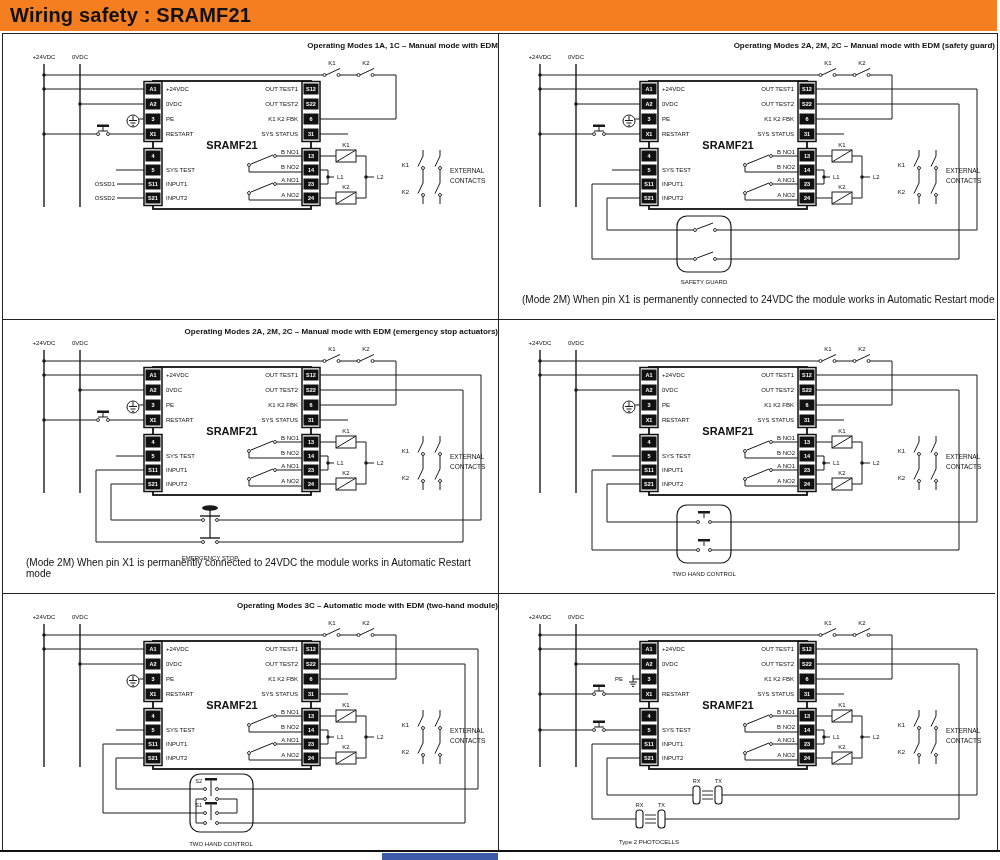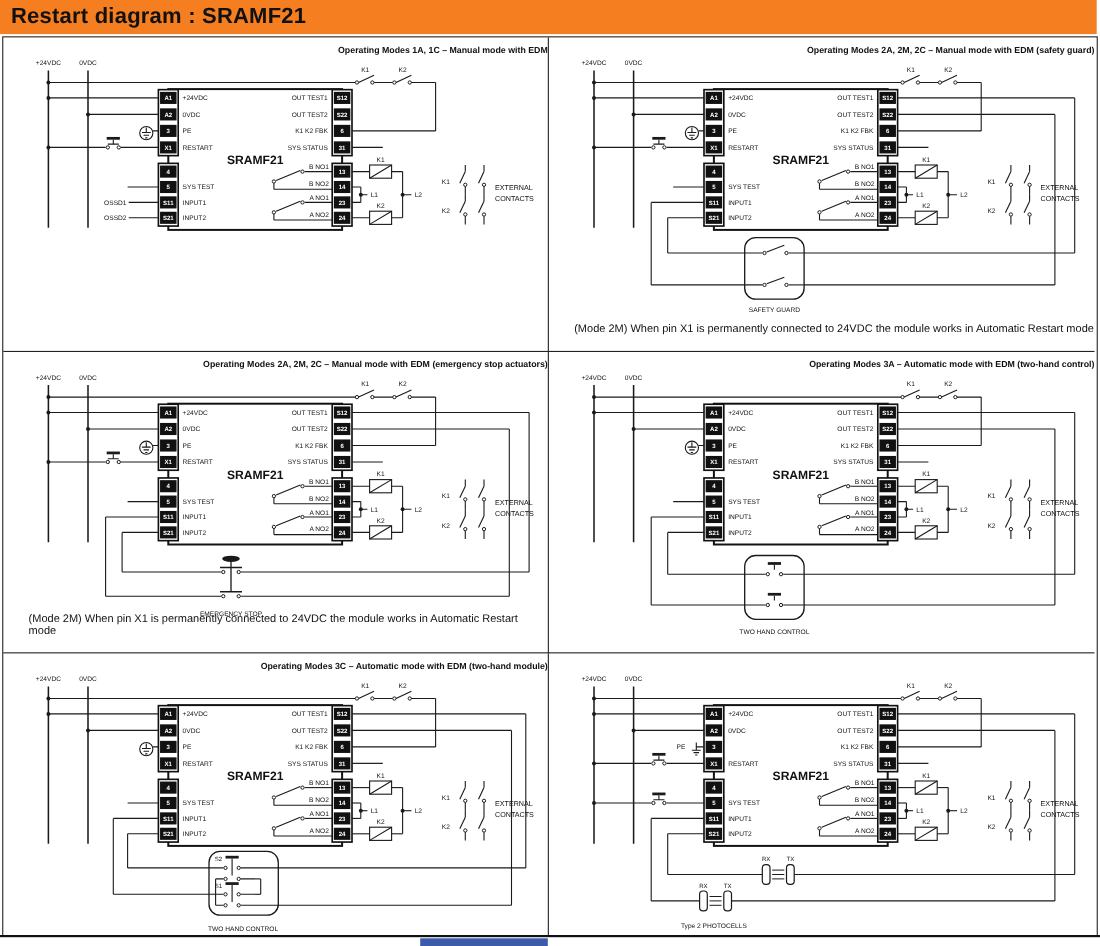"Restart diagram : SRAMF21" div.htitle { text: Restart diagram -> Wiring safety }
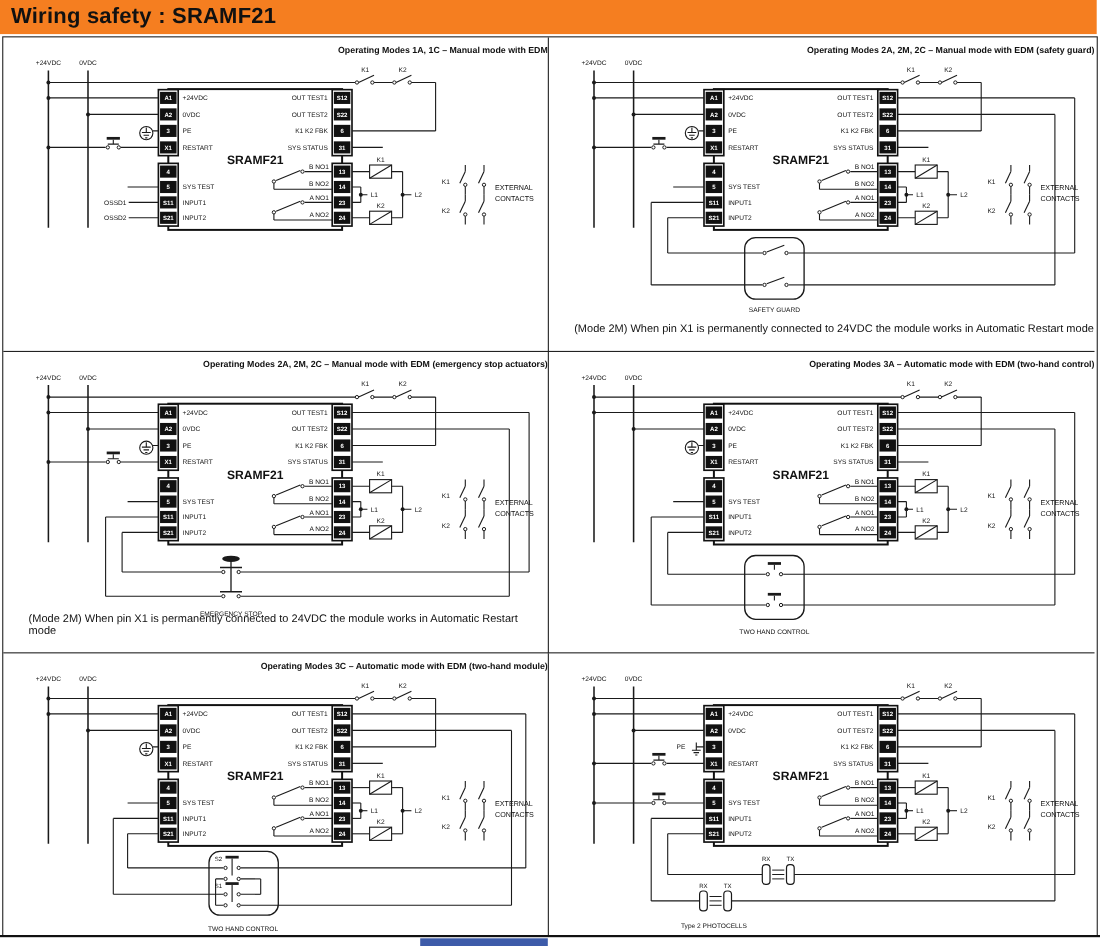"Operating Modes 3A – Automatic" div.ptitle { html: <div>Operating Modes 3A – Automatic mode with EDM (two-hand control)</div> -> none }
